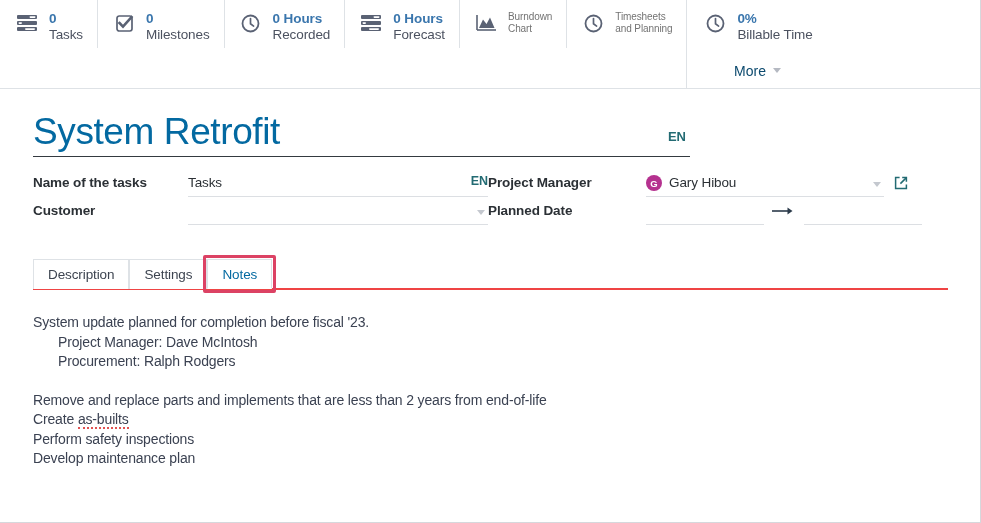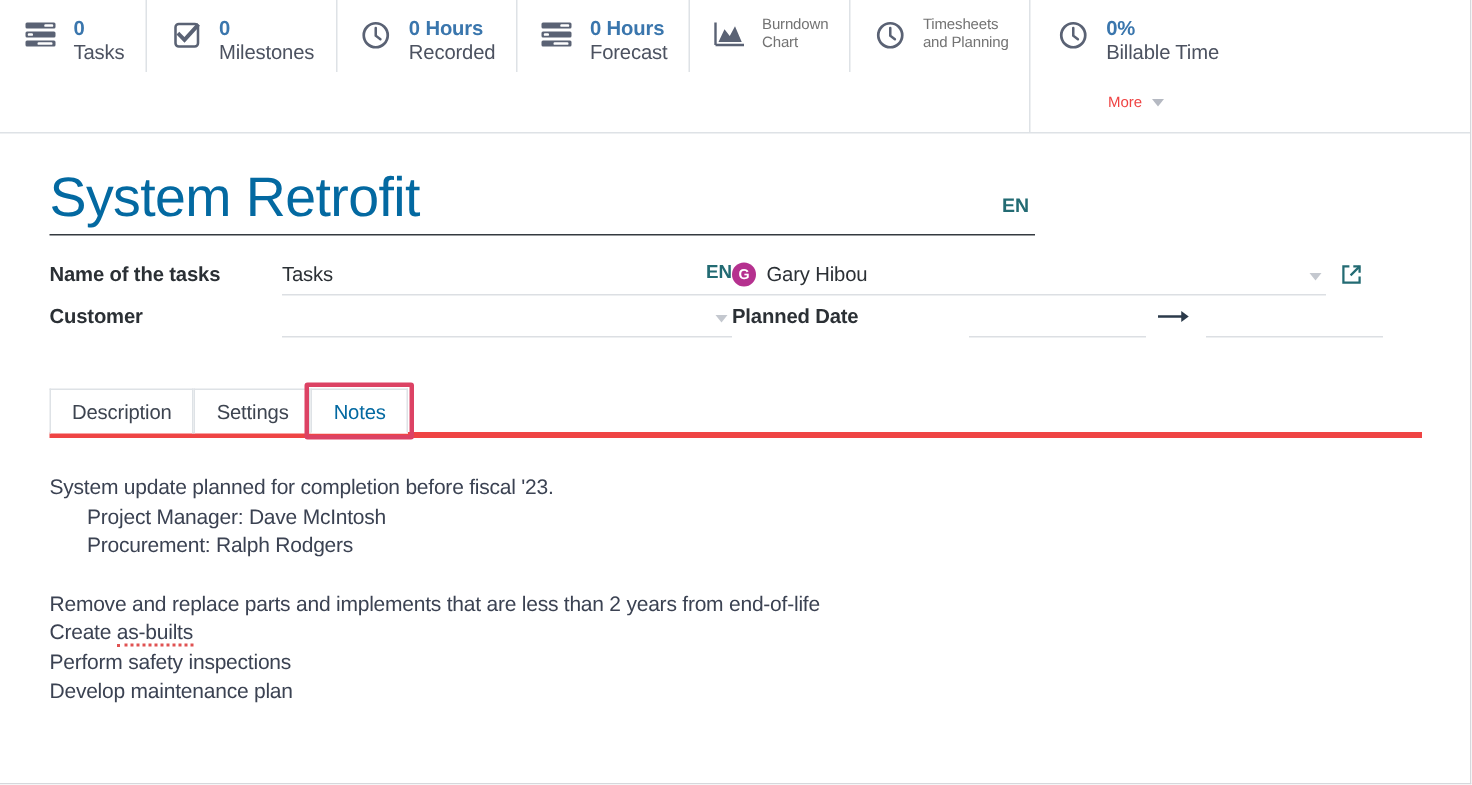"More" .more-label { color: #ef4444 -> #0c4a6e; font-size: 10px -> 14px }
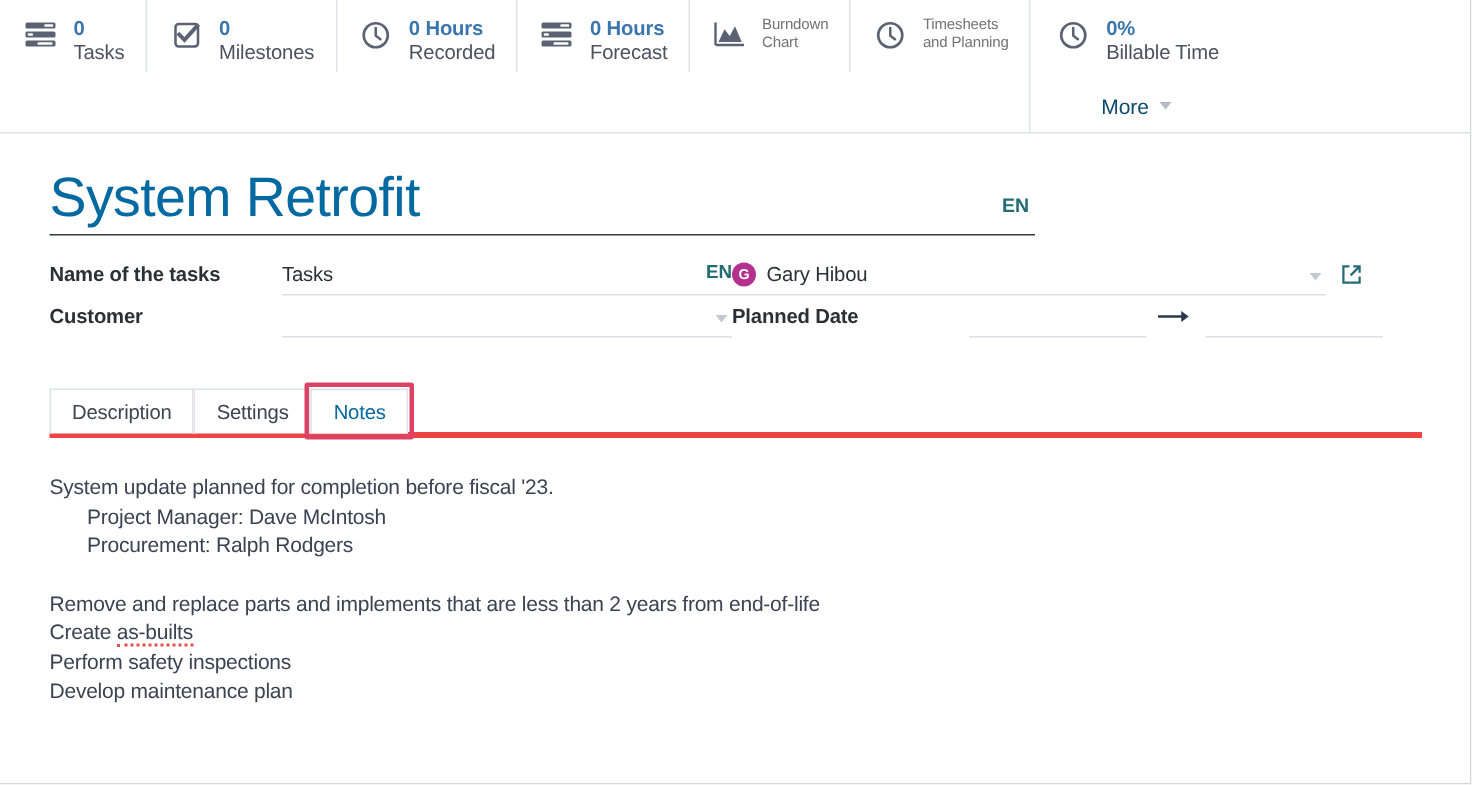"Project Manager" span.field-label { html: none -> <span>Project Manager</span> }
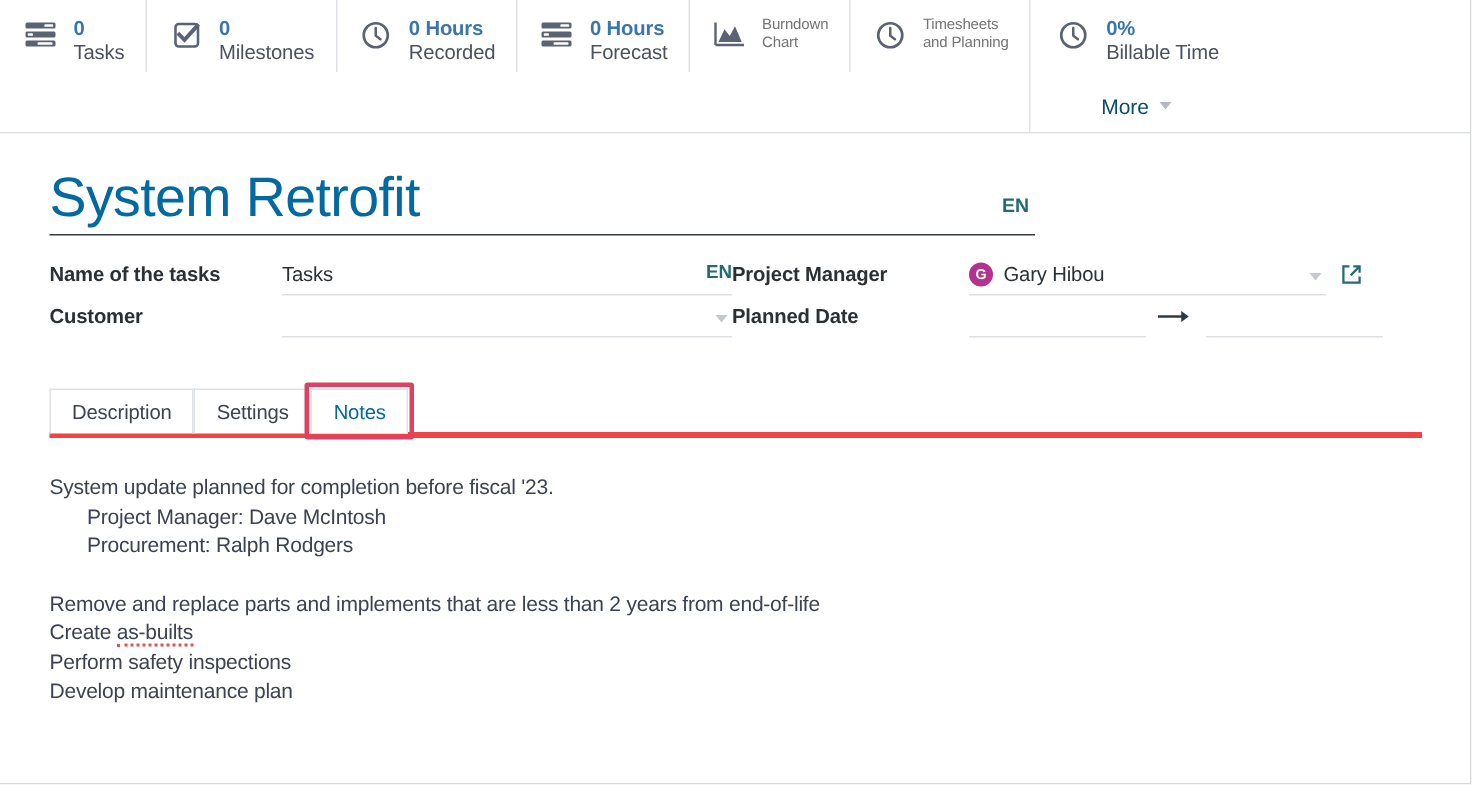"Description" .tabs { border-bottom: 4px solid #ef4444 -> 2px solid #ef4444 }
